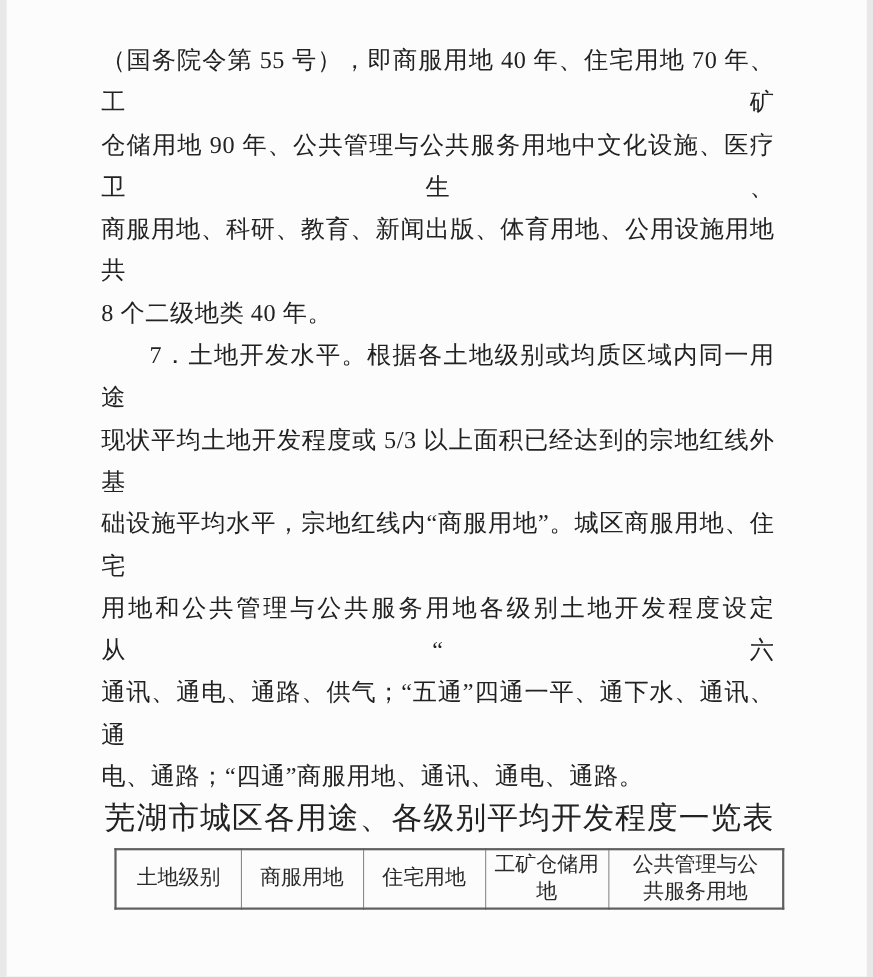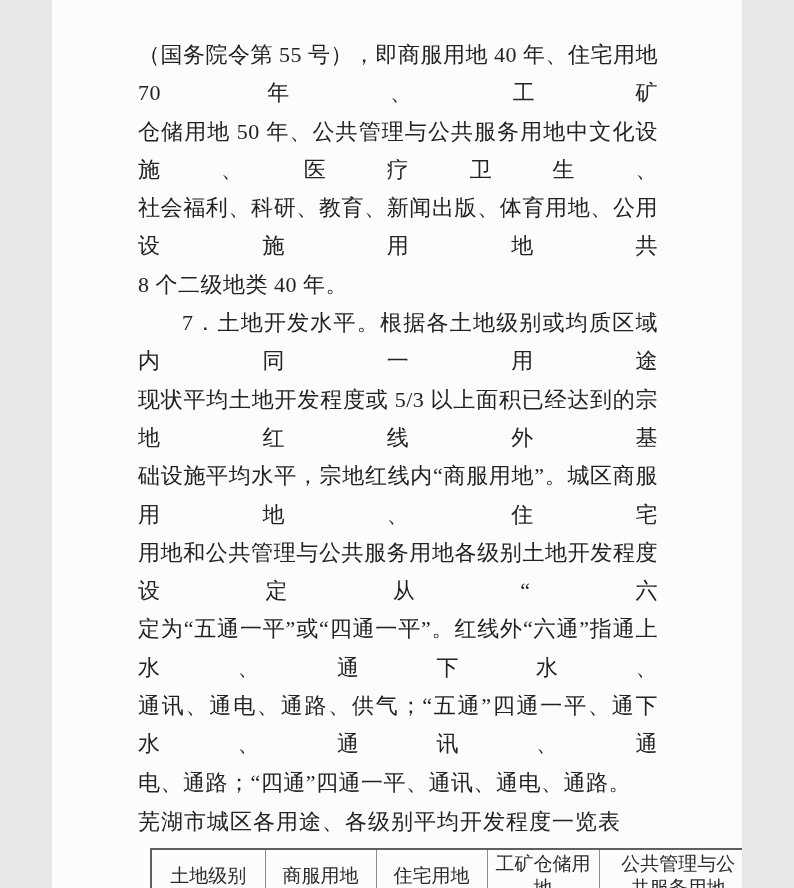"（国务院令第 55 号），即商服用地 40 年、住宅用地" .page { width: 690px -> 782px }
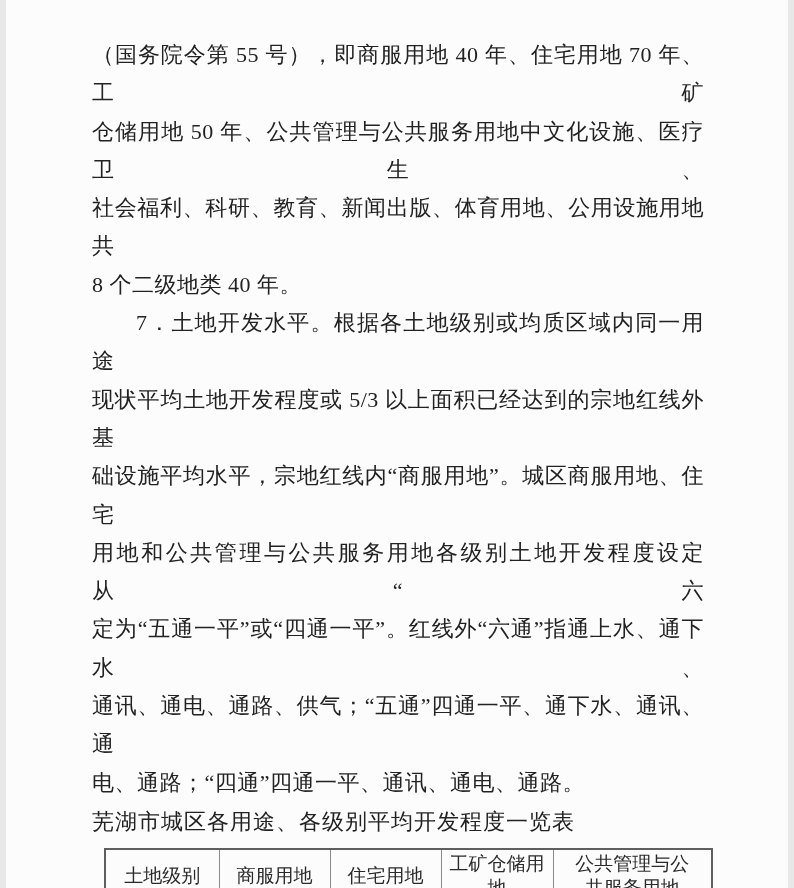"仓储用地 50 年、公共管理与公共服务用地中文化设施、医疗卫生、" div.doc-line { text: 50 -> 90 }
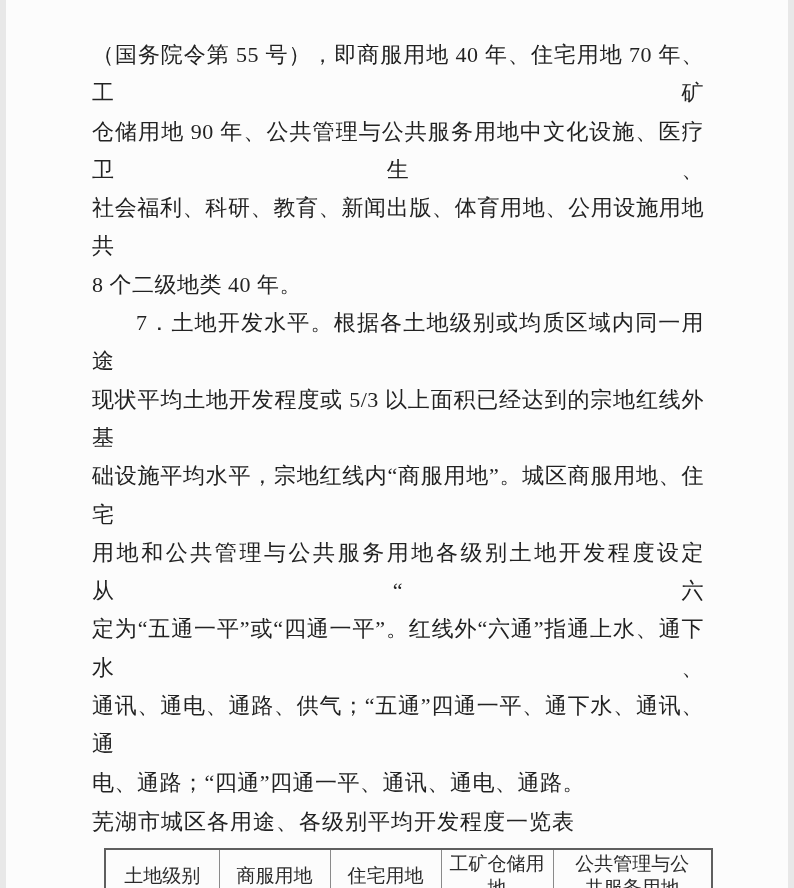"社会福利、科研、教育、新闻出版、体育用地、公用设施用地共" div.doc-line { text: 社会福利 -> 商服用地 }
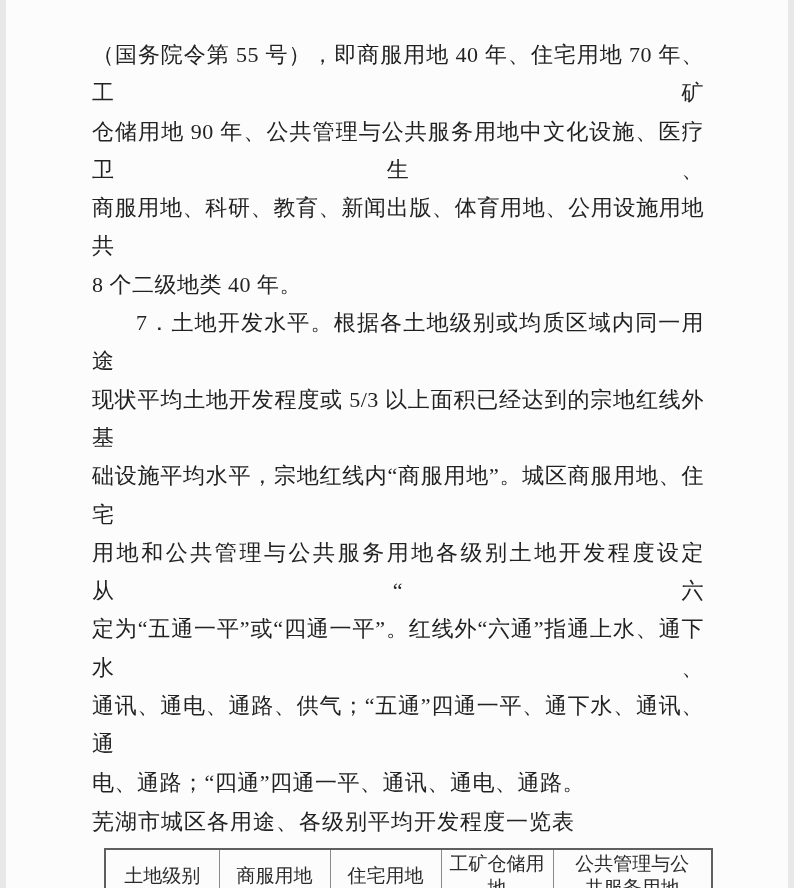"定为“五通一平”或“四通一平”。红线外“六通”指通上水、通下水、" div.doc-line { html: <div>定为“五通一平”或“四通一平”。红线外“六通”指通上水、通下水、</div> -> none }
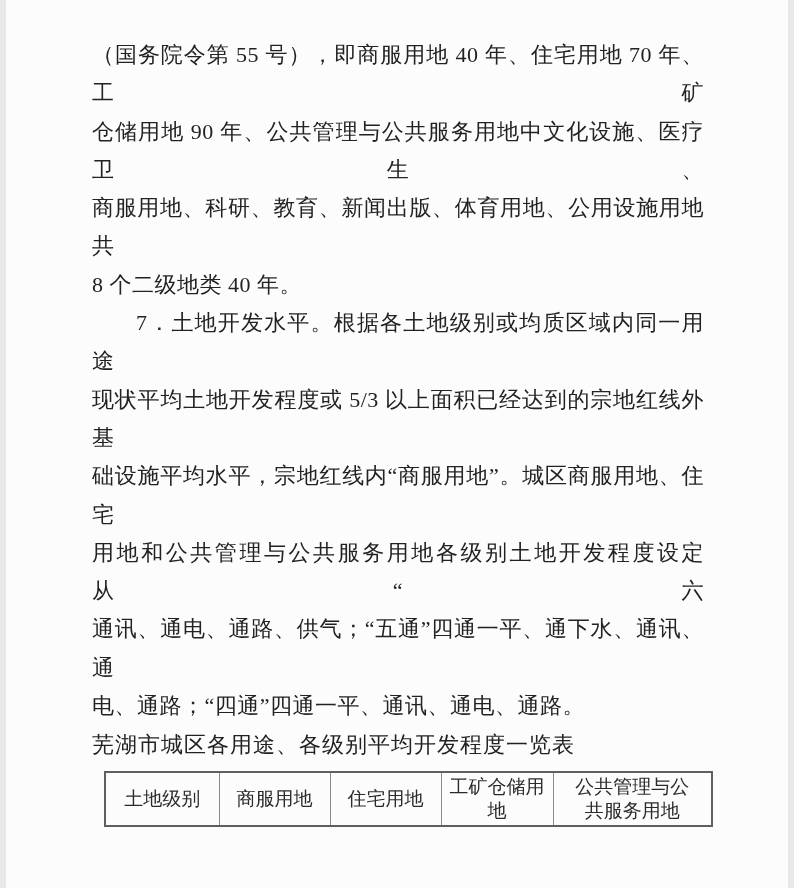"电、通路；“四通”四通一平、通讯、通电、通路。" div.doc-line { text: 四通一平 -> 商服用地 }
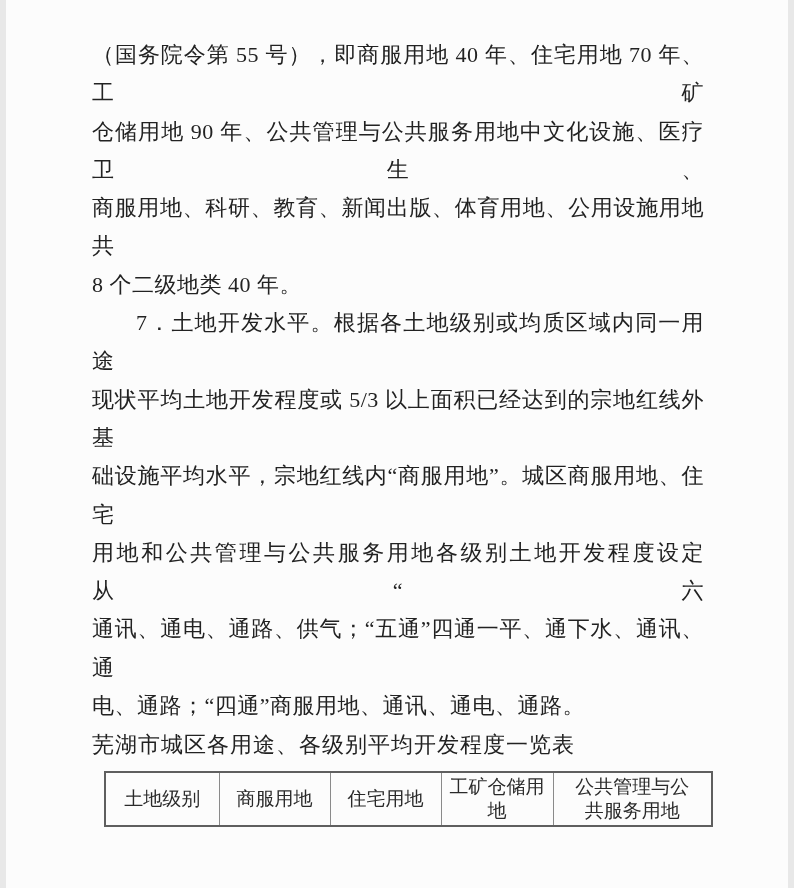"芜湖市城区各用途、各级别平均开发程度一览表" .table-title { font-size: 22px -> 28px; text-align: left -> right }
